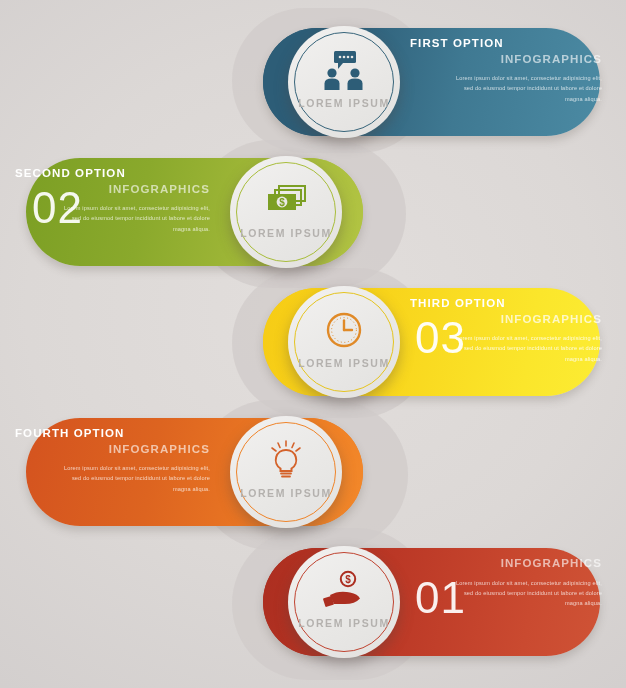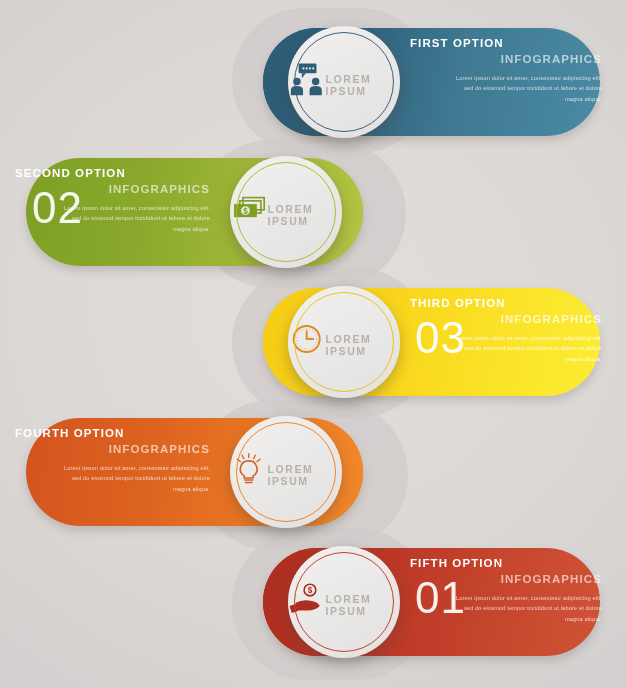"LOREM IPSUM" .badge { flex-direction: row -> column }
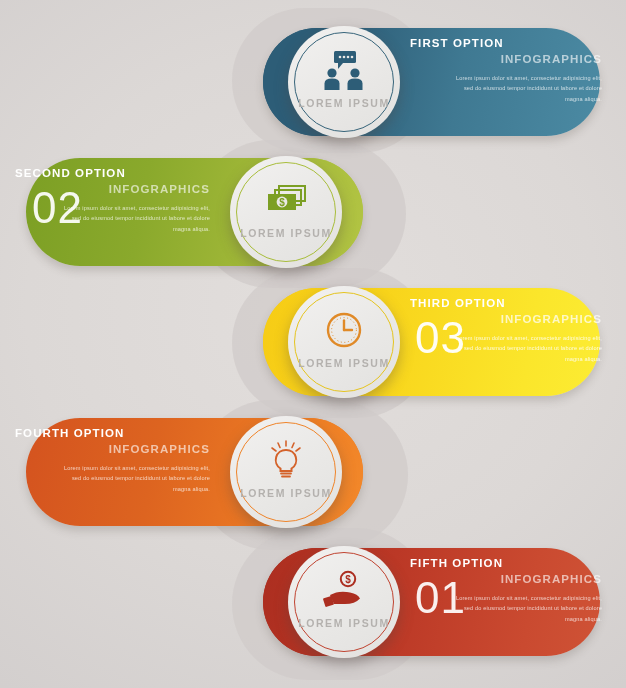"FIFTH OPTION" div.ttl { html: <div>FIFTH OPTION</div> -> none }
